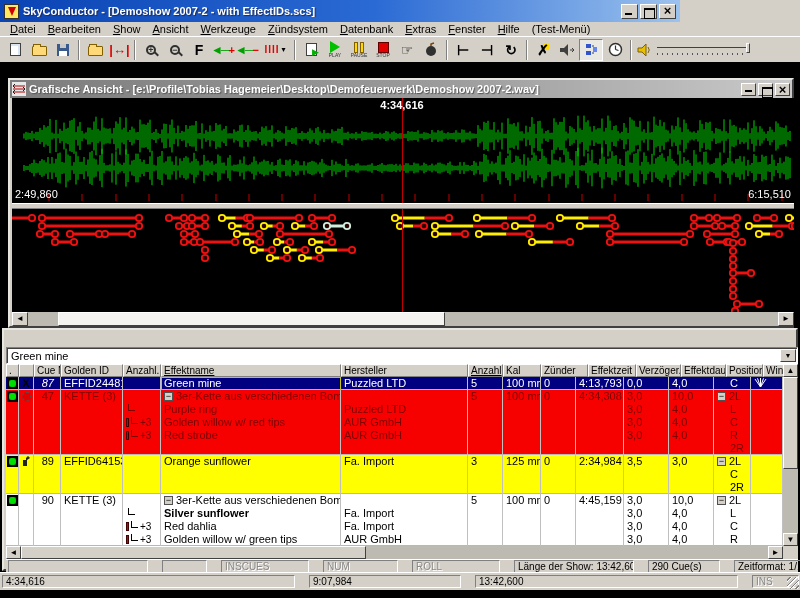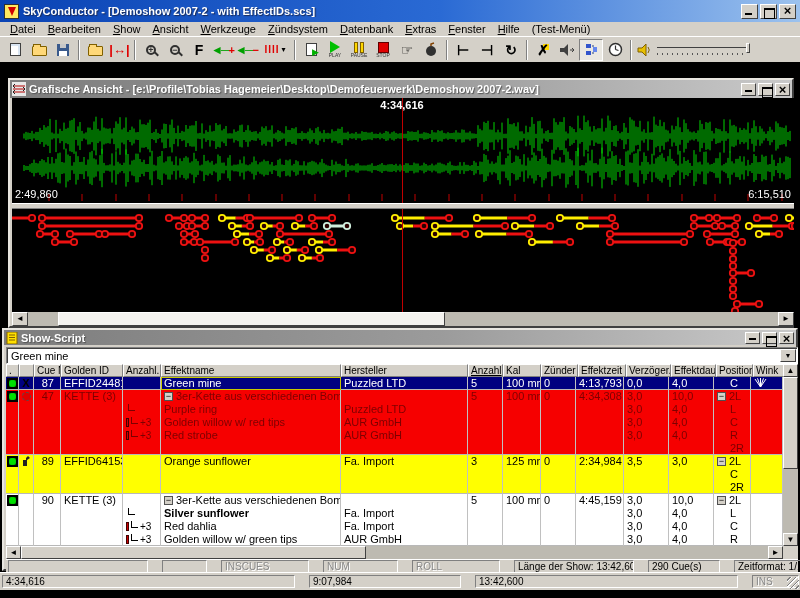"SkyConductor - [Demoshow 2007-2 -" .titlebar { width: 800px -> 680px }
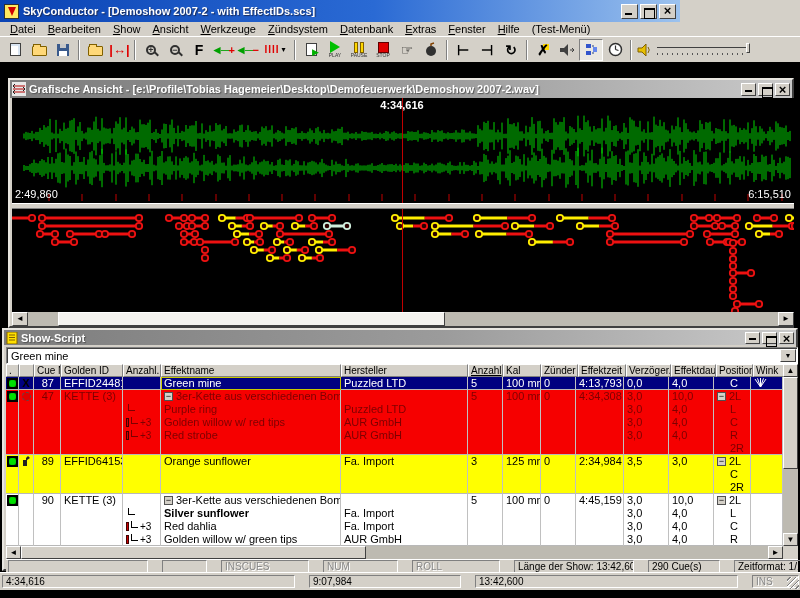"Show-Script" div.ctitle { html: <div> <svg> <rect></rect> <path></path> </svg> <div>Show-Script</div> <div> <div></div> <div></div> <div></div> </div> </div> -> none }
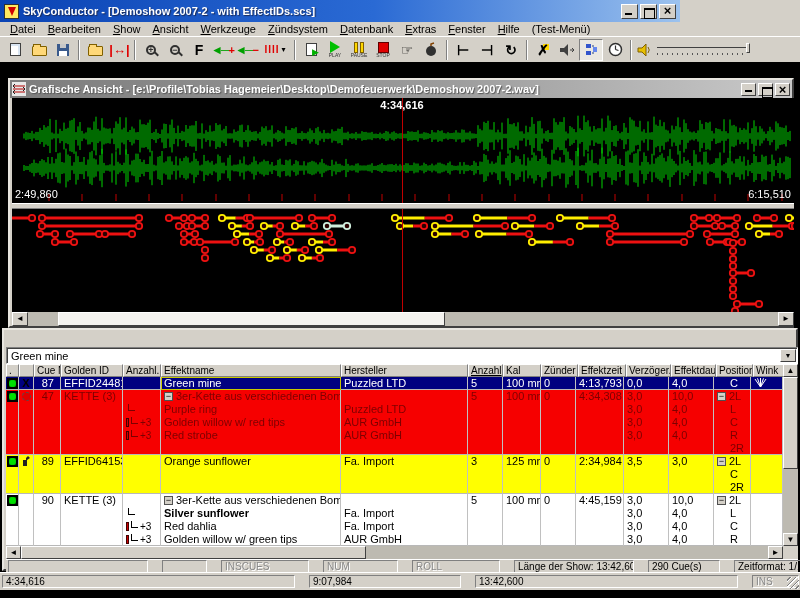"Effektname" div.hcell { text-decoration: none -> underline }
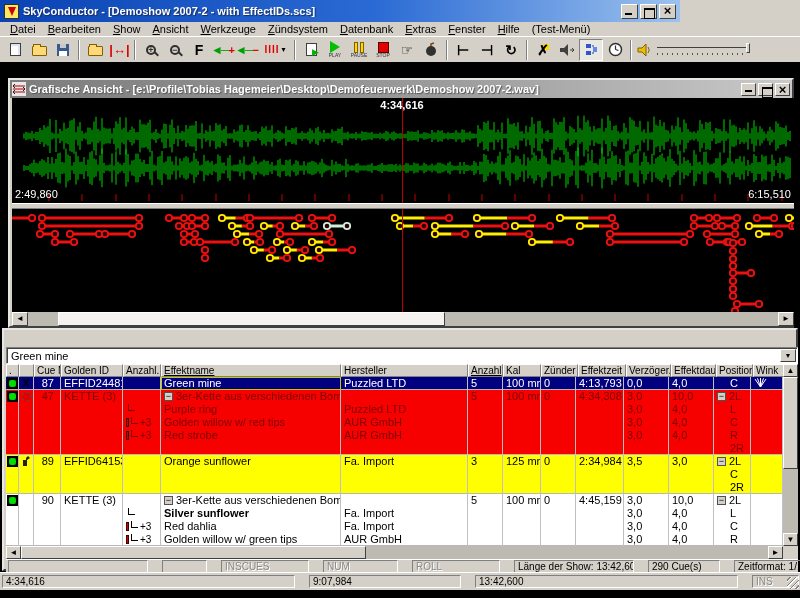"Zünder" div.hcell { width: 37px -> 47px }
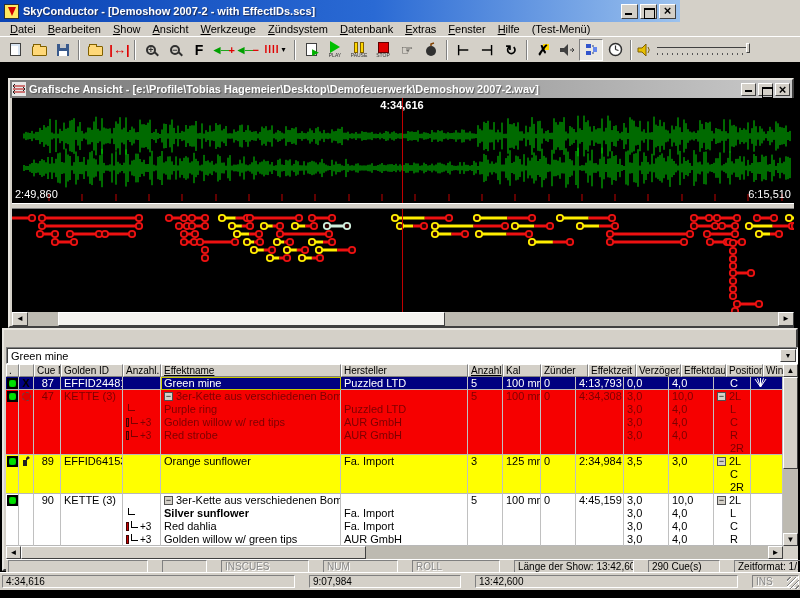"87" div.cell { font-style: none -> italic }
